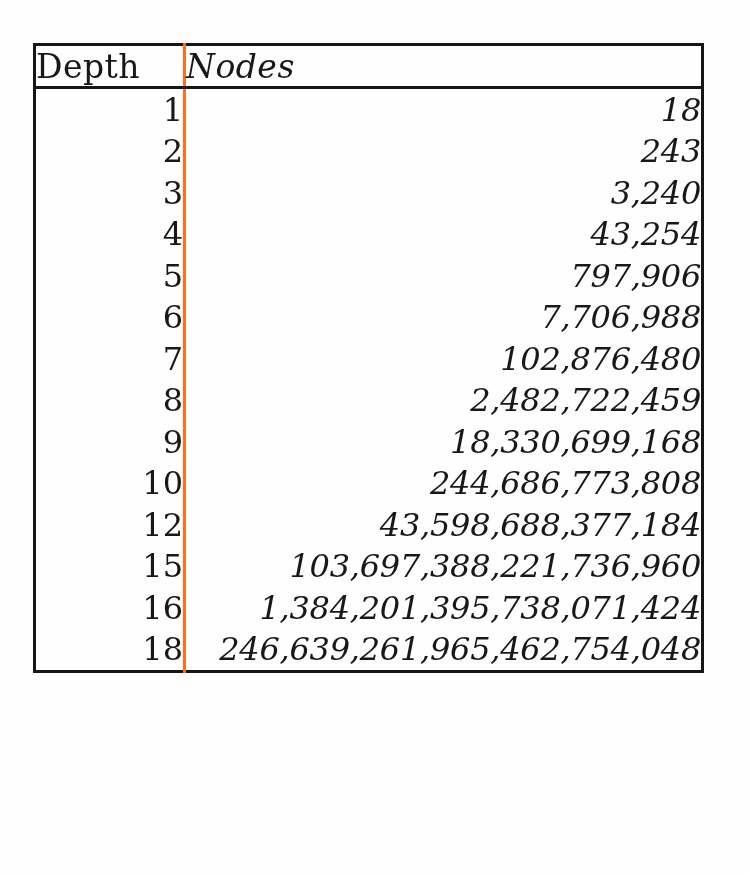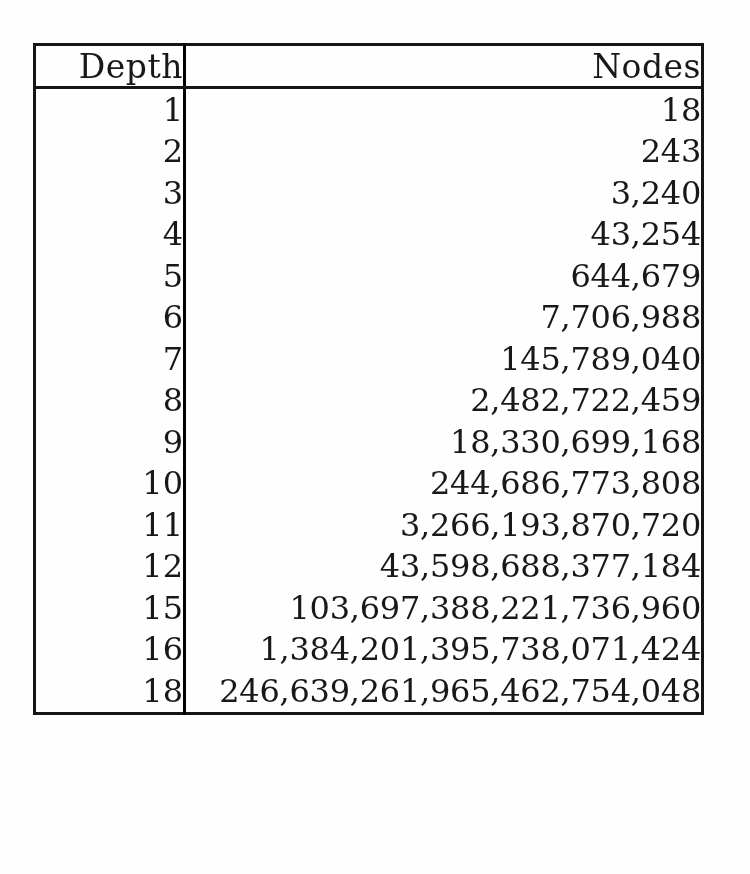"Depth" th.depth-header, th.nodes-header { text-align: right -> left }
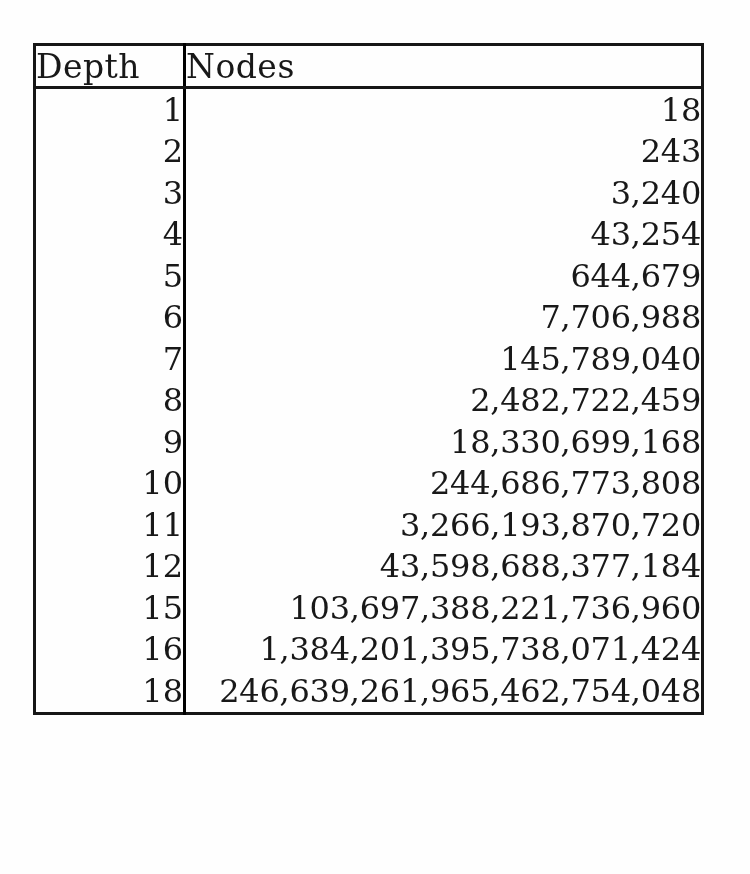"Nodes" th.nodes-header, td.nodes-cell { border-left: 3px solid #000000 -> 3px solid #f97316; font-style: none -> italic }
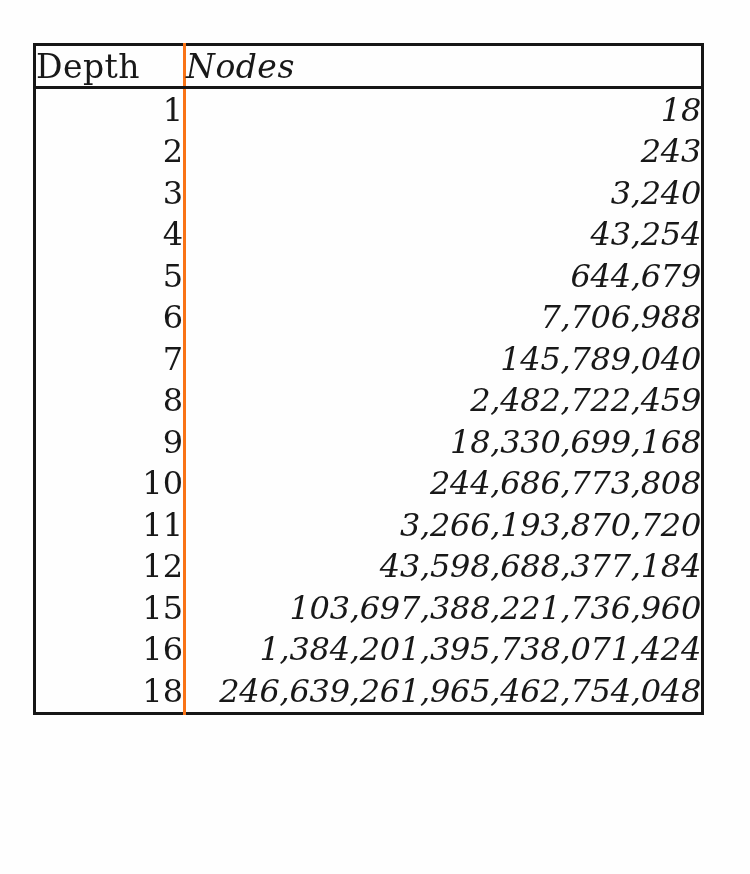"644,679" td.nodes-cell { text: 644,679 -> 797,906 }
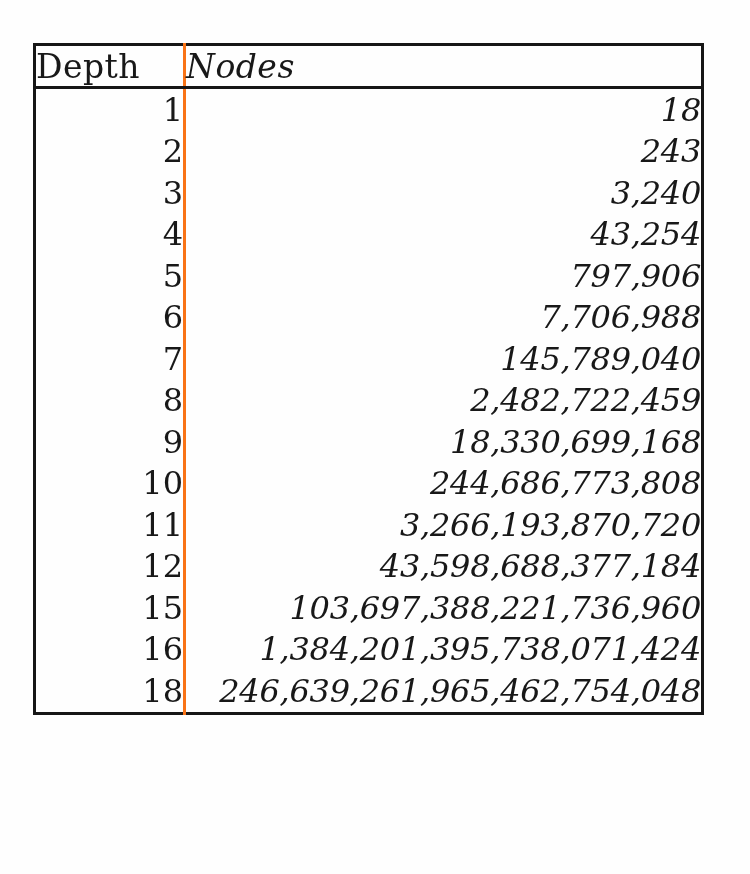"145,789,040" td.nodes-cell { text: 145,789,040 -> 102,876,480 }
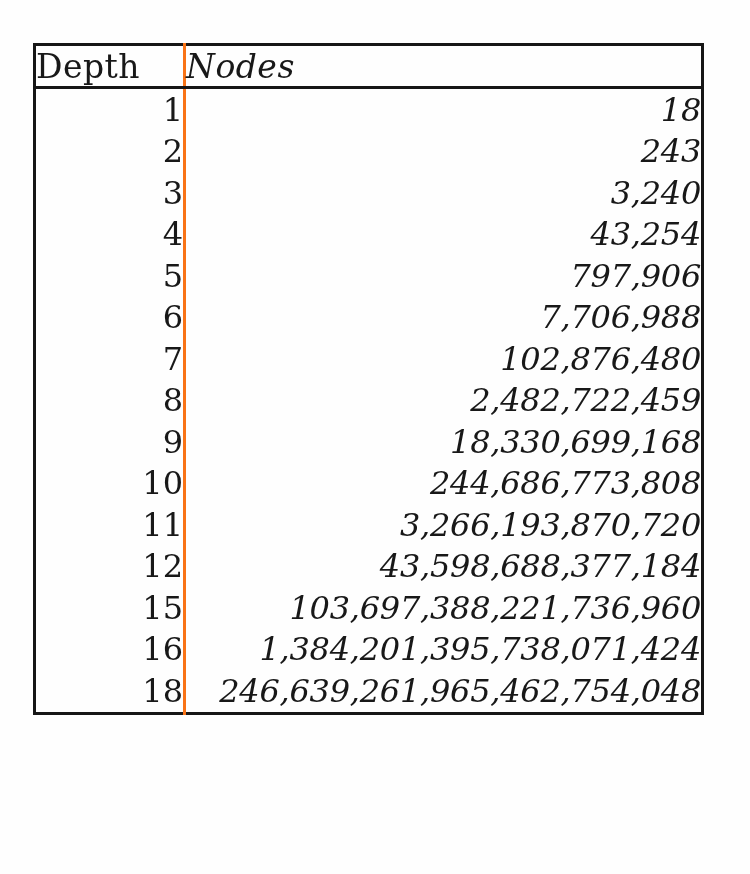"11" tr { html: <tr> <td>11</td> <td>3,266,193,870,720</td> </tr> -> none }
